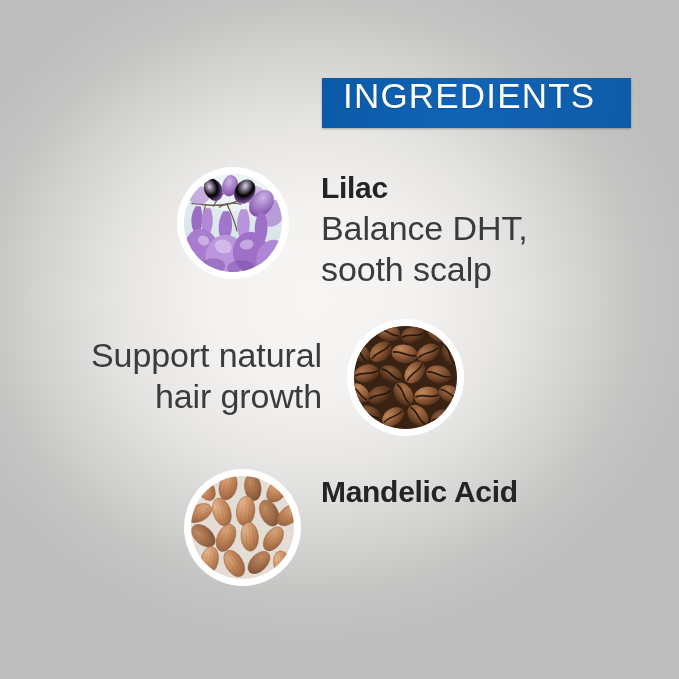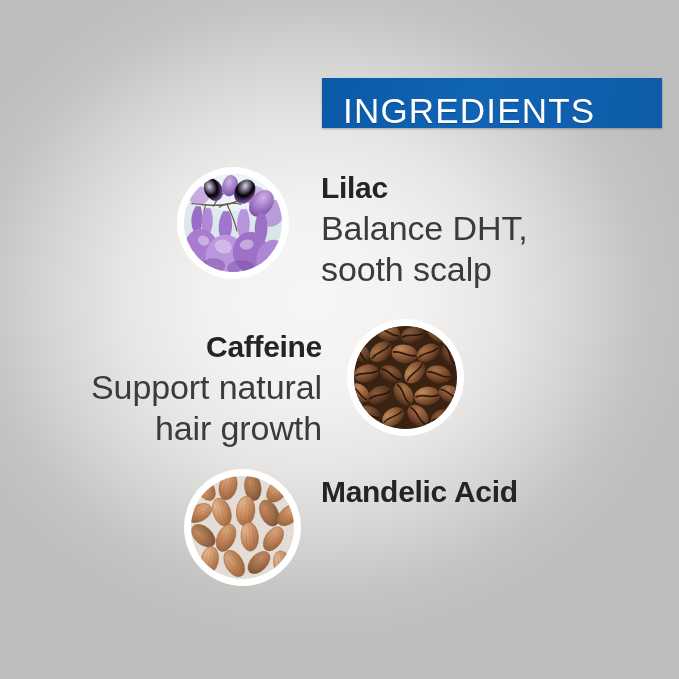"INGREDIENTS" #header-banner { align-items: flex-end -> flex-start; width: 340px -> 309px }
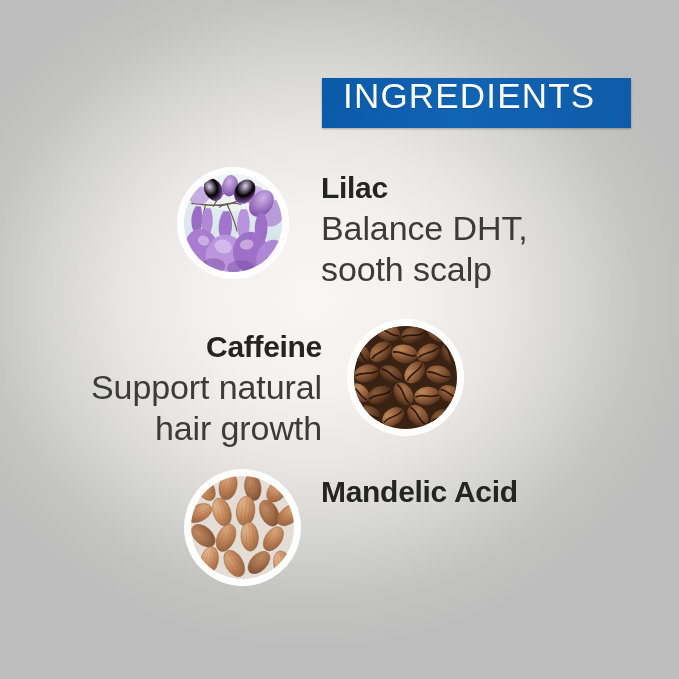"Caffeine" p.ing-name { html: <p>Caffeine</p> -> none }
